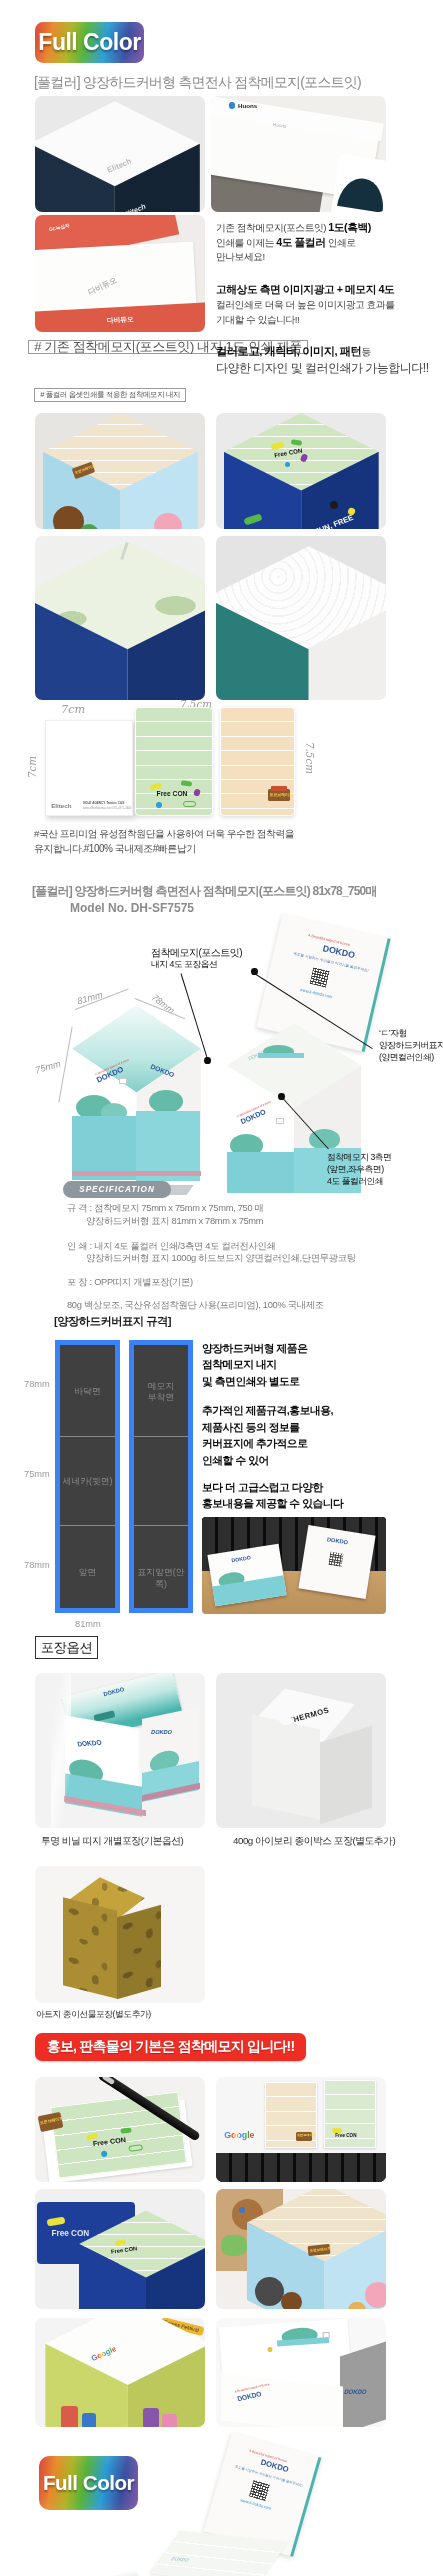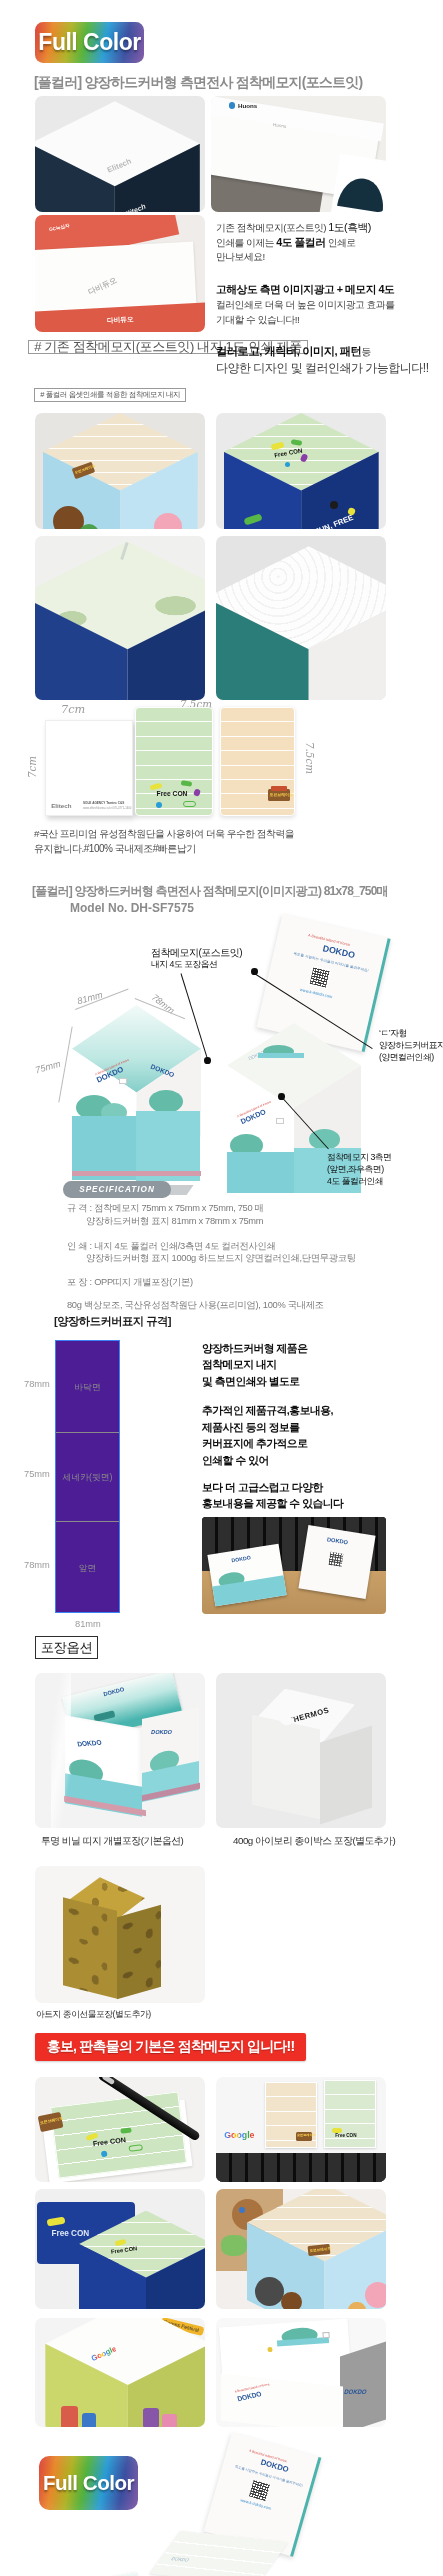"[풀컬러] 양장하드커버형 측면전사 점착메모지(포스트잇)" div.t { font-weight: bold -> normal }
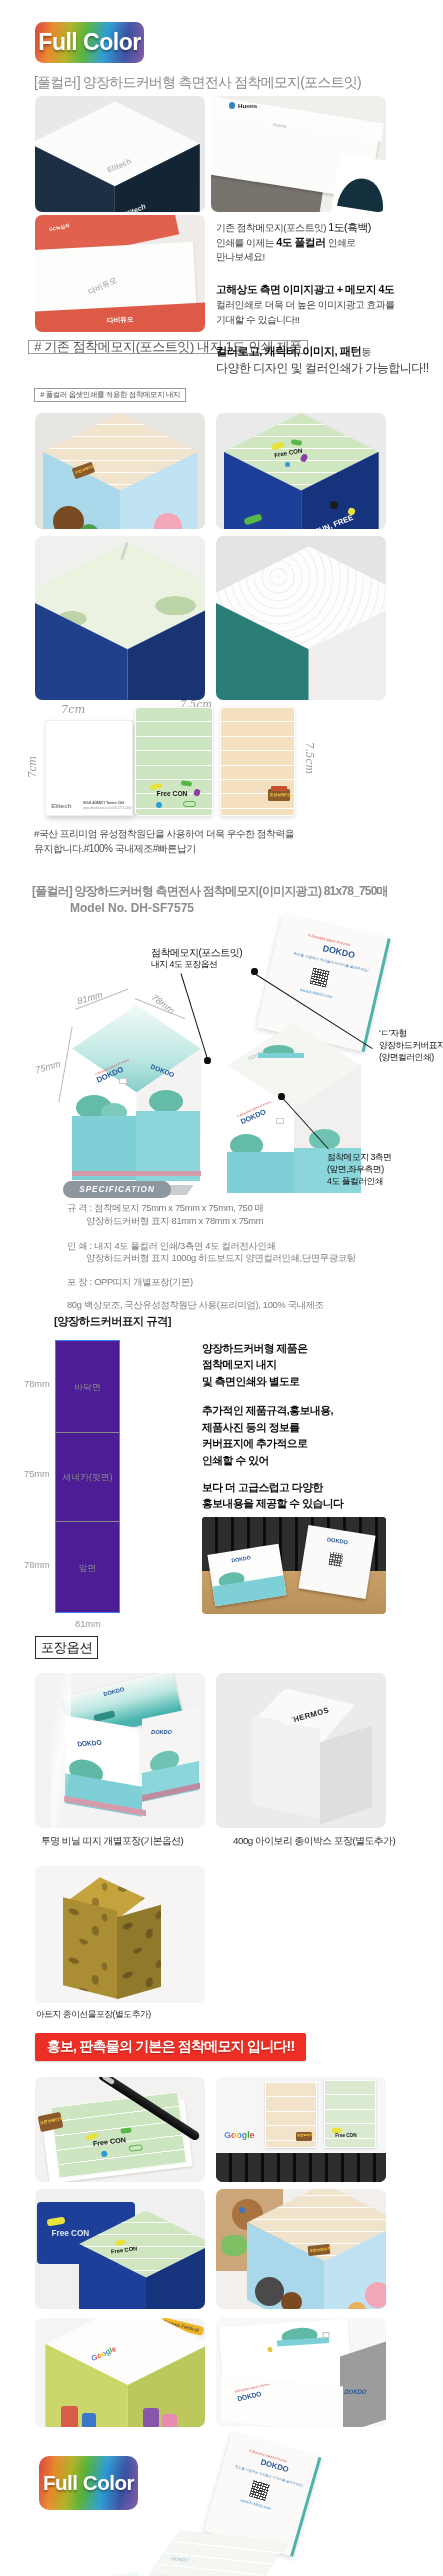"1도(흑백)" span { font-weight: normal -> bold }
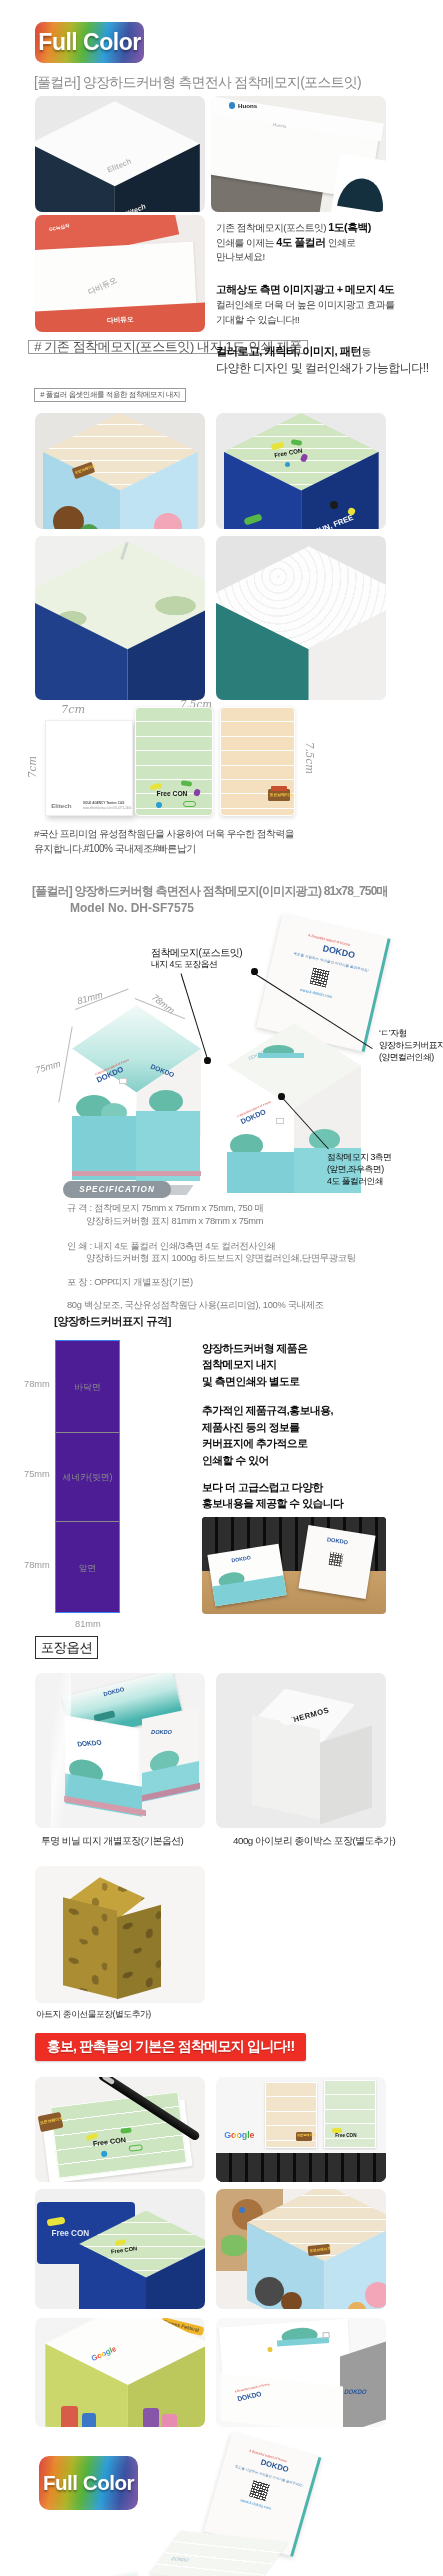"[풀컬러] 양장하드커버형 측면전사 점착메모지(이미지광고)" div.t { text: 이미지광고 -> 포스트잇 }
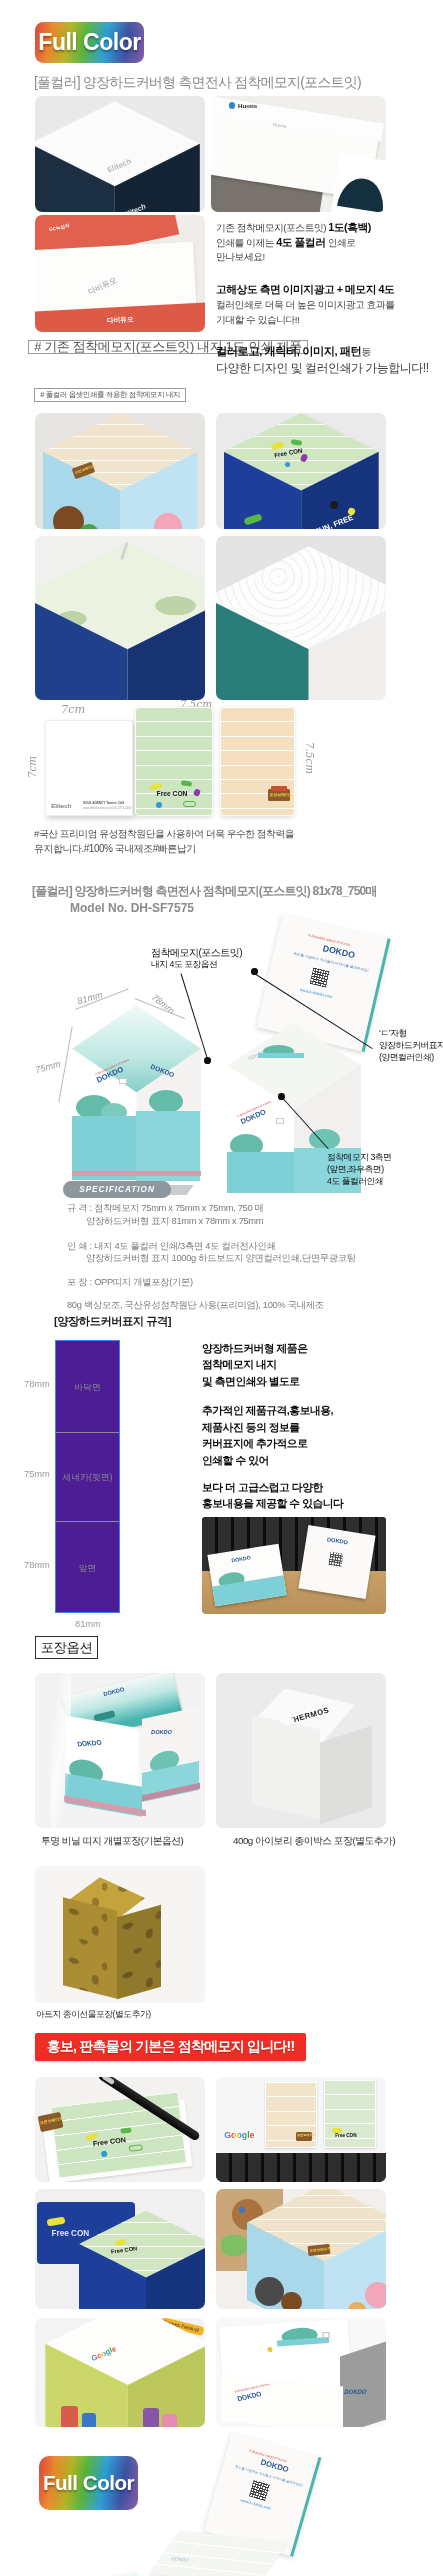"바닥면" .cellbox { background: #4c1d95 -> #404040; border: 1px solid #3b82f6 -> 5px solid #3b82f6 }
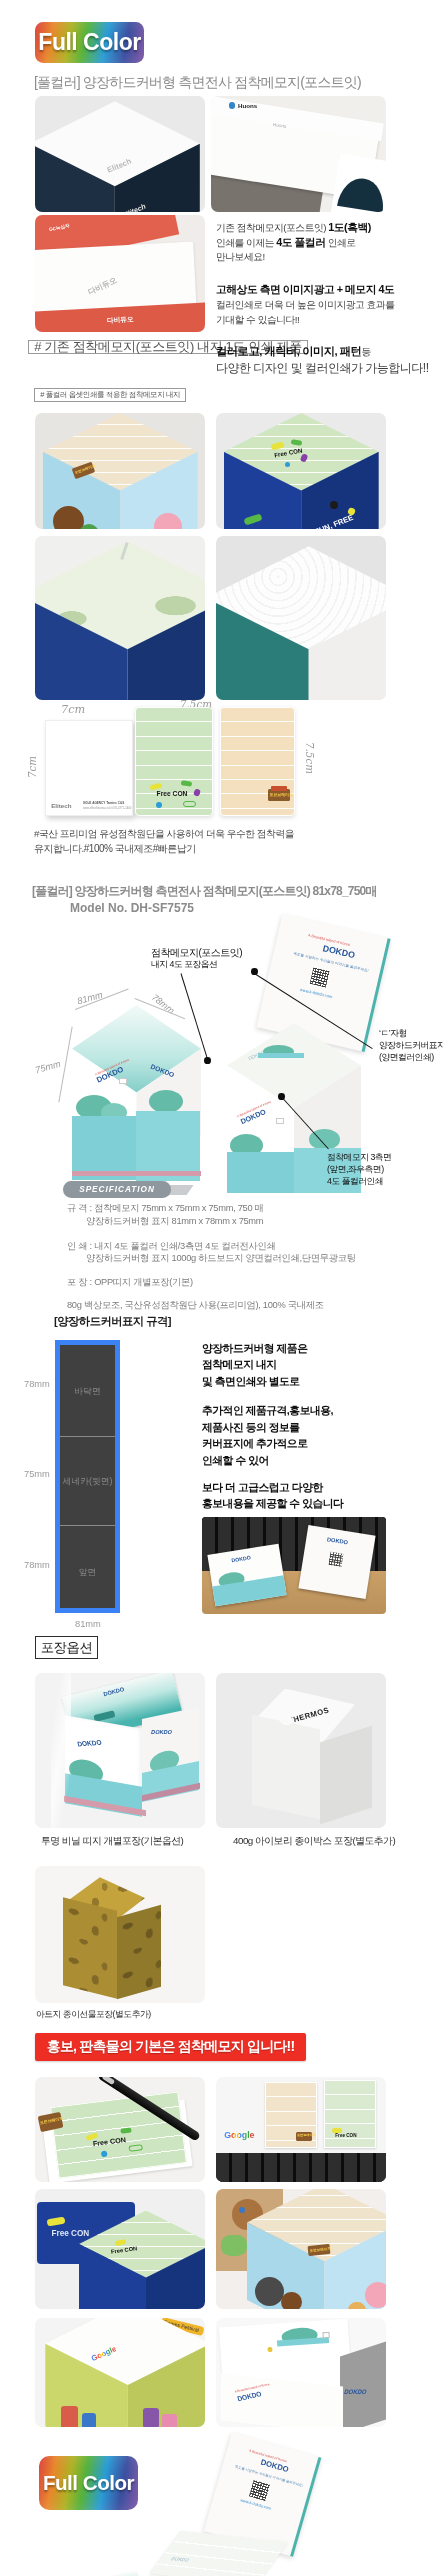"메모지" div.cellbox { html: none -> <div> <div></div> <div></div> <div>메모지</div> <div>부착면</div> <div>표지앞면(안쪽)</div> </div> }
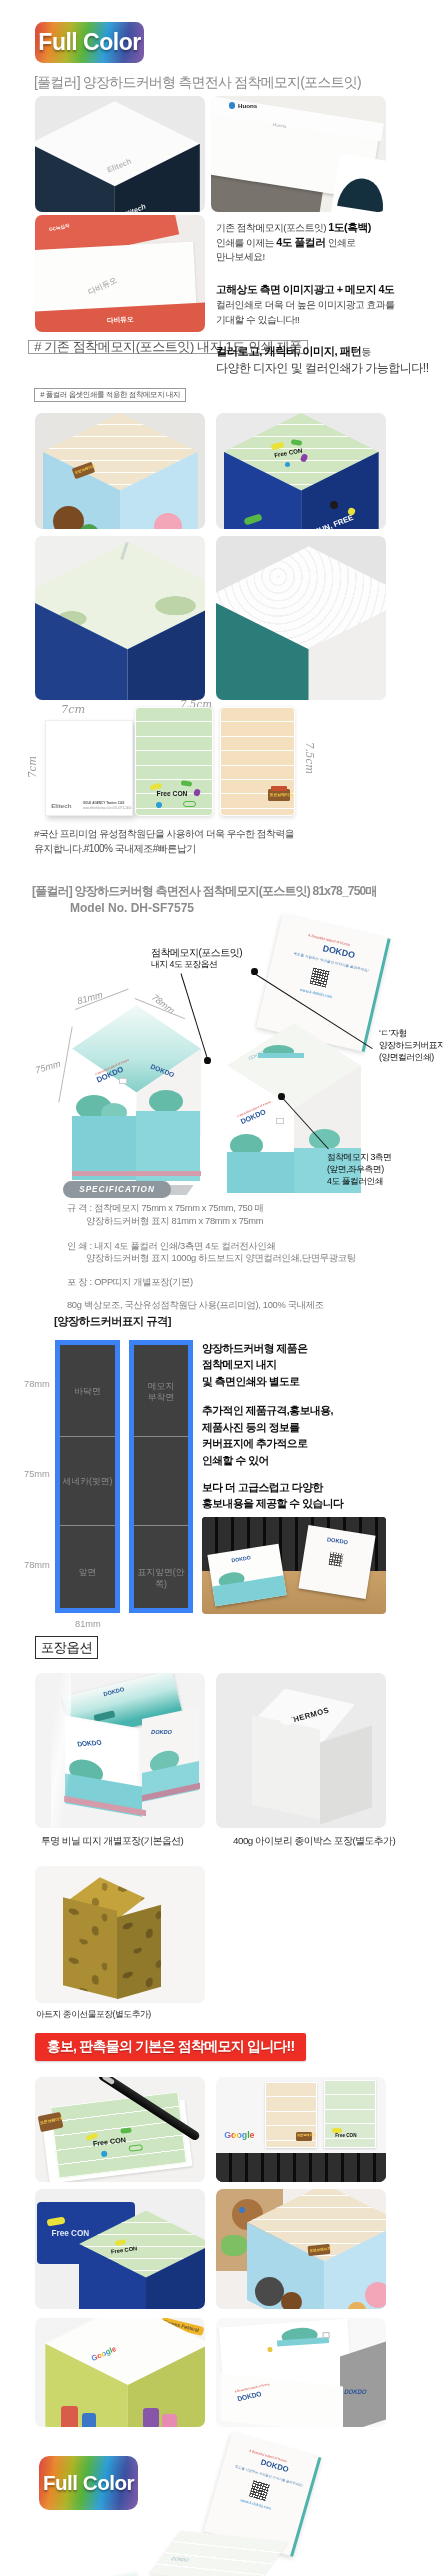"홍보, 판촉물의 기본은 점착메모지 입니다!!" div.abs { border-radius: 2px -> 7px }
